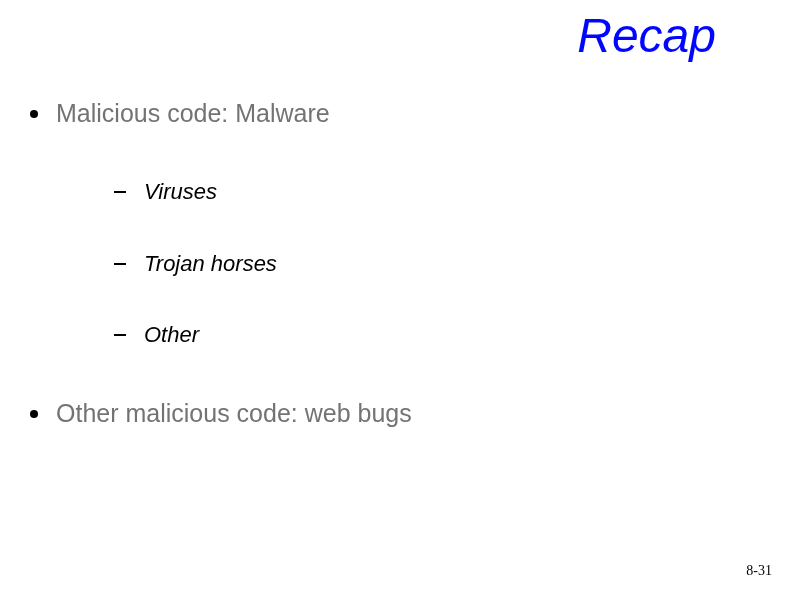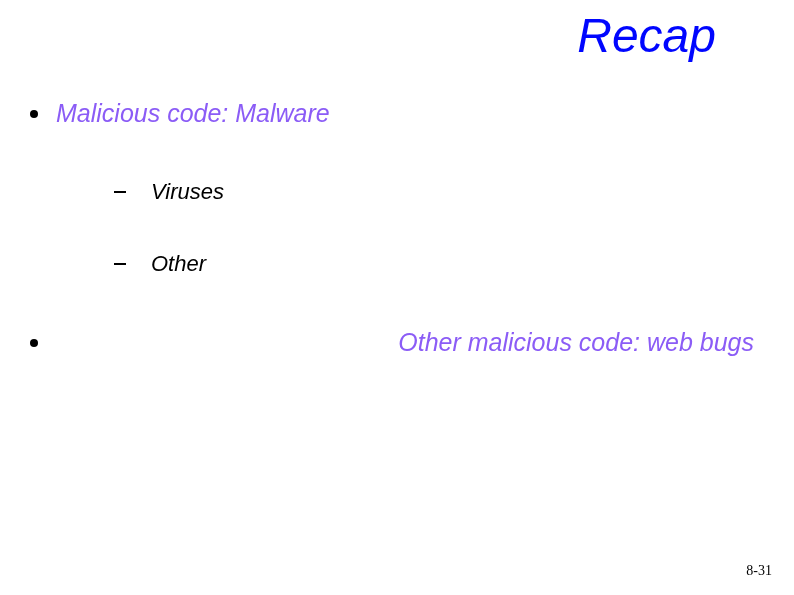"Malicious code: Malware" .l1-text { color: #8b5cf6 -> #737373; font-style: italic -> none }
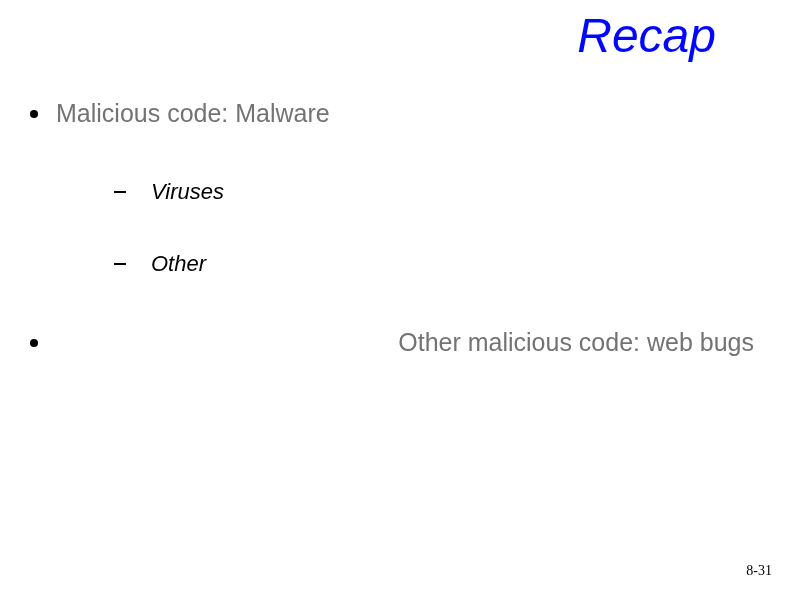"Viruses" .l2-item { gap: 7px -> none }
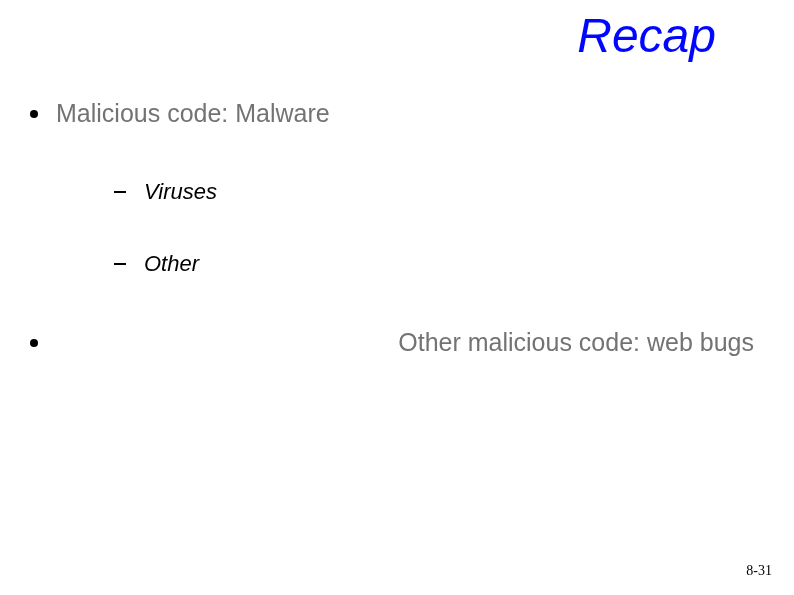"Trojan horses" div.l2-item { html: none -> <div> <span></span> <span>Trojan horses</span> </div> }
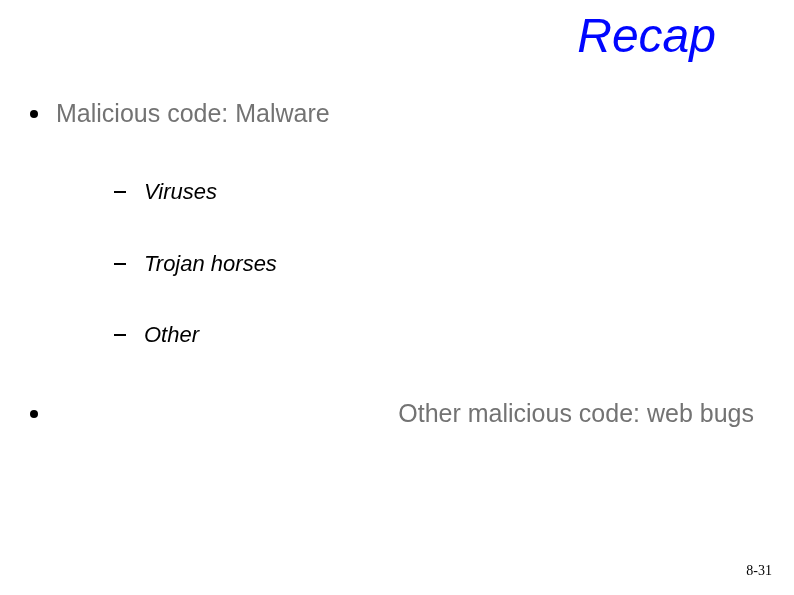"Other malicious code: web bugs" .l1-item:last-child { justify-content: space-between -> none }
